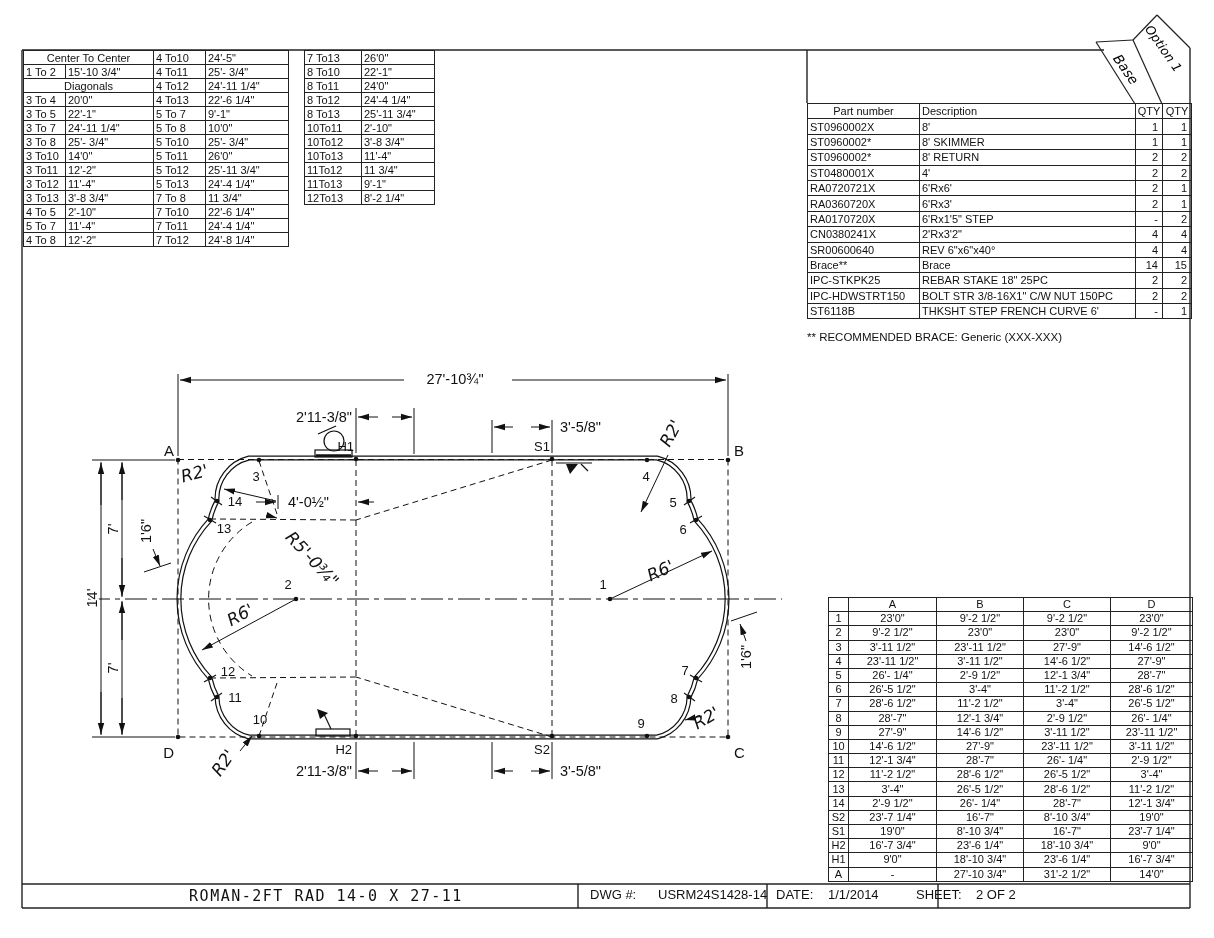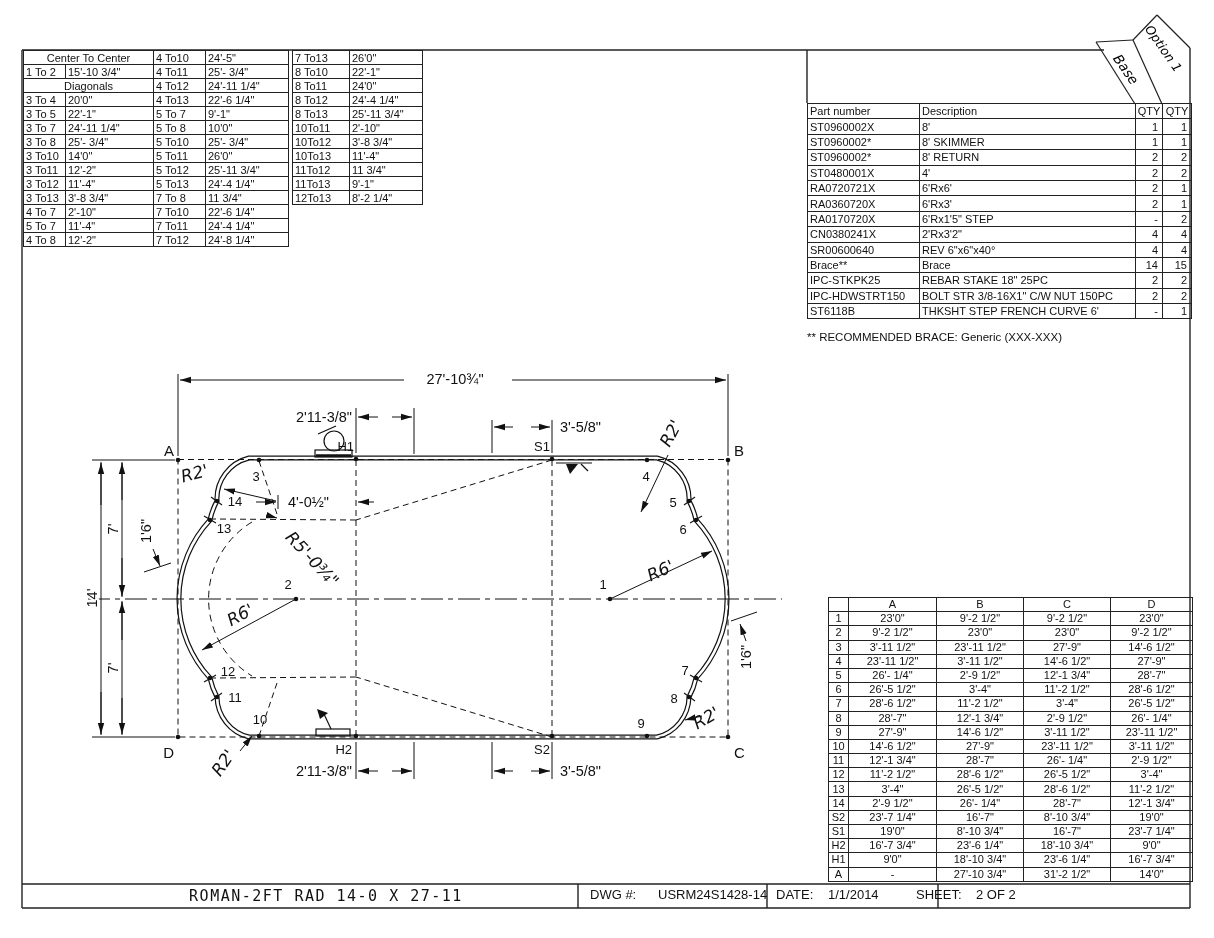"7 To13" table.meas { left: 292px -> 304px }
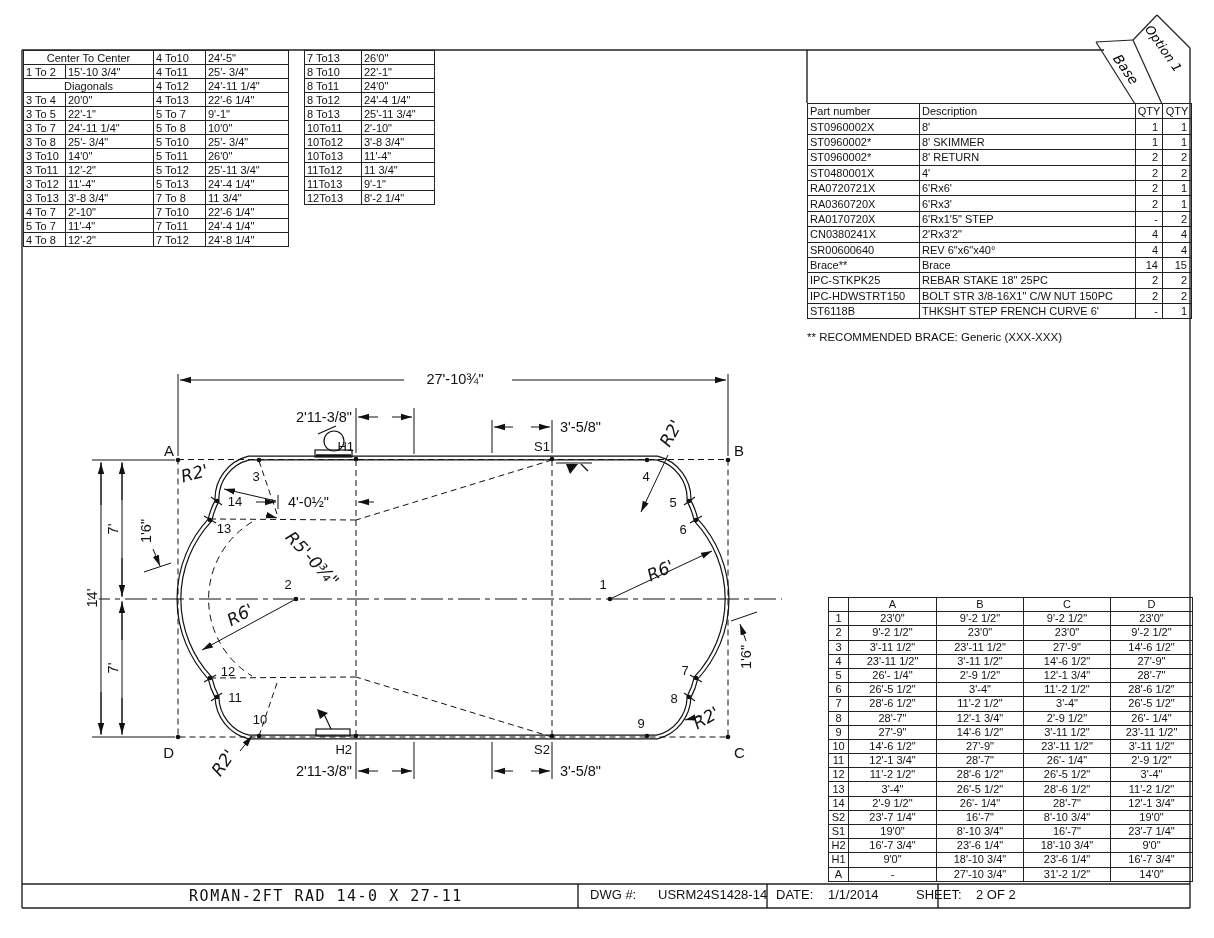"Part number" .parts th:nth-child(1) { text-align: left -> center }
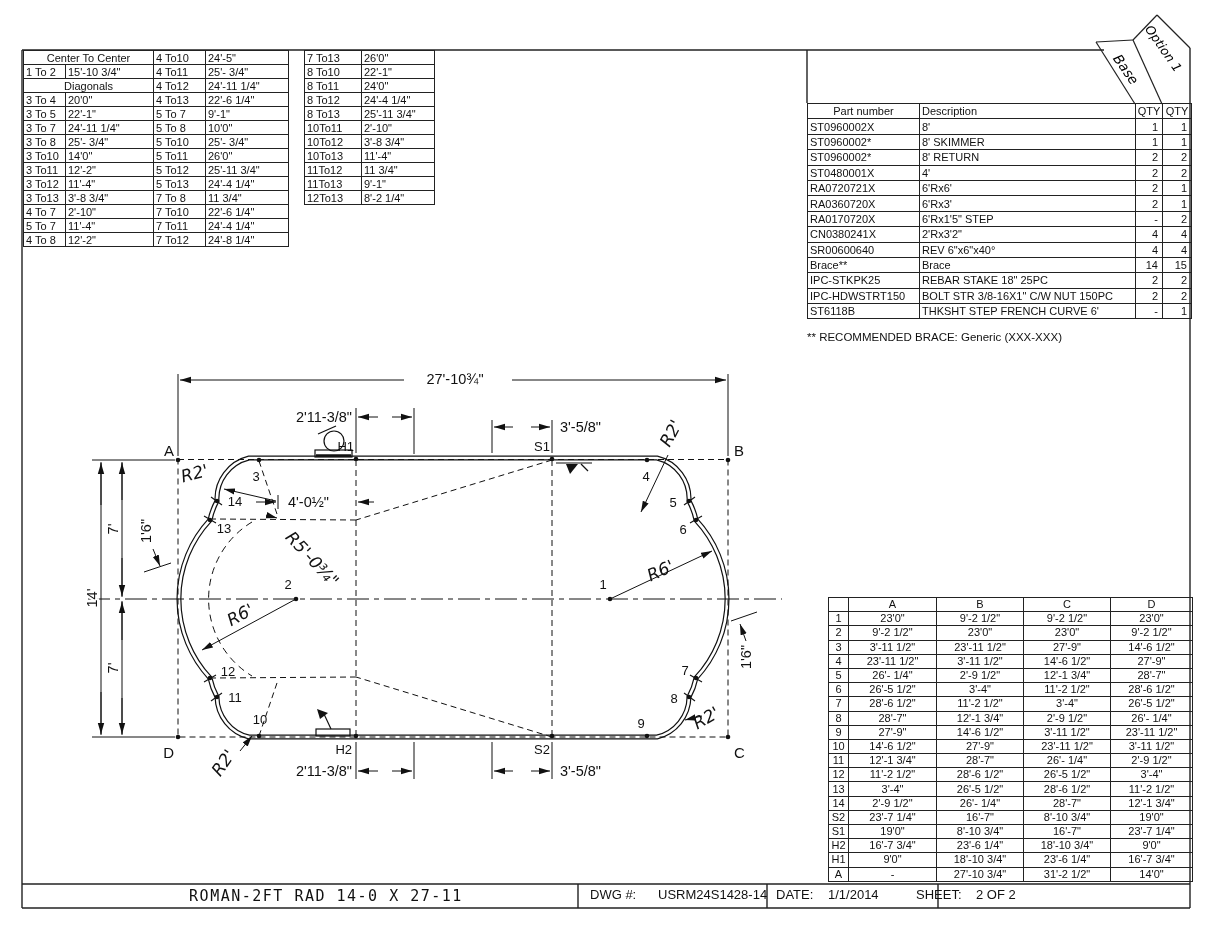"4 To 7" td { text: 7 -> 5 }
